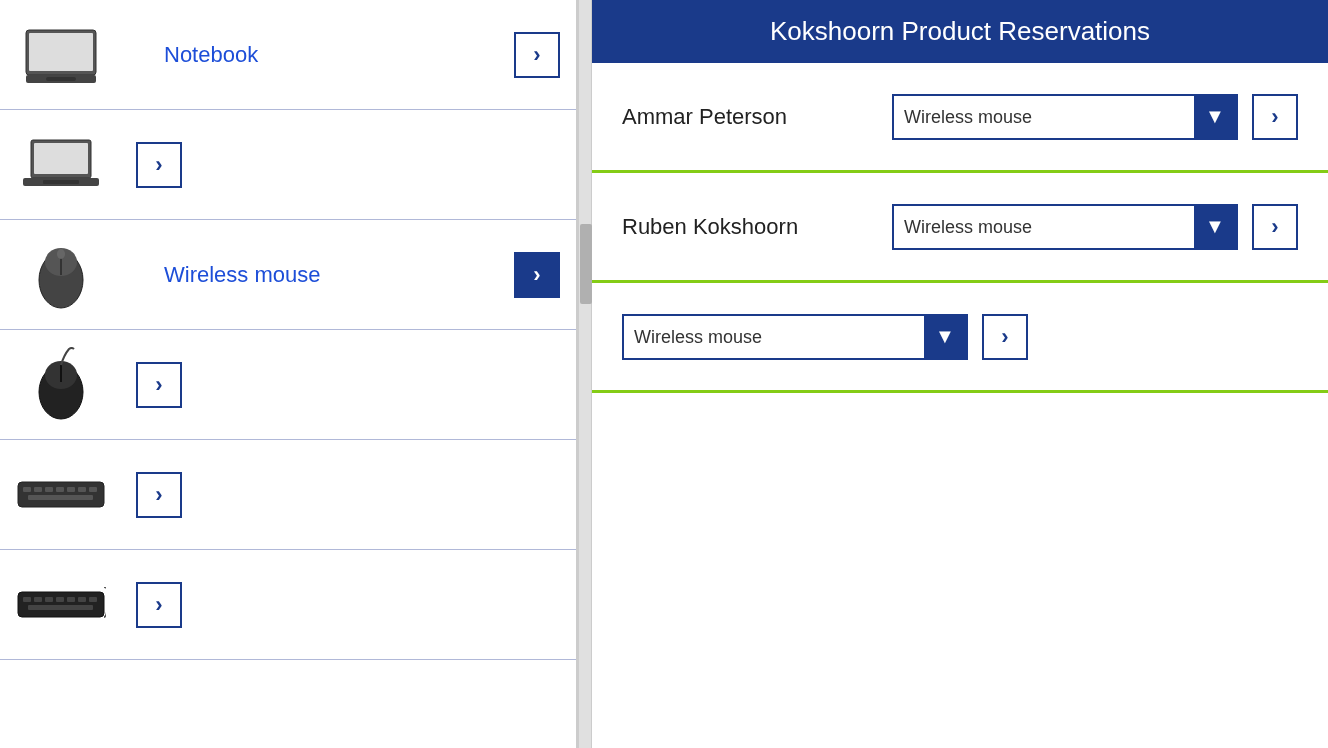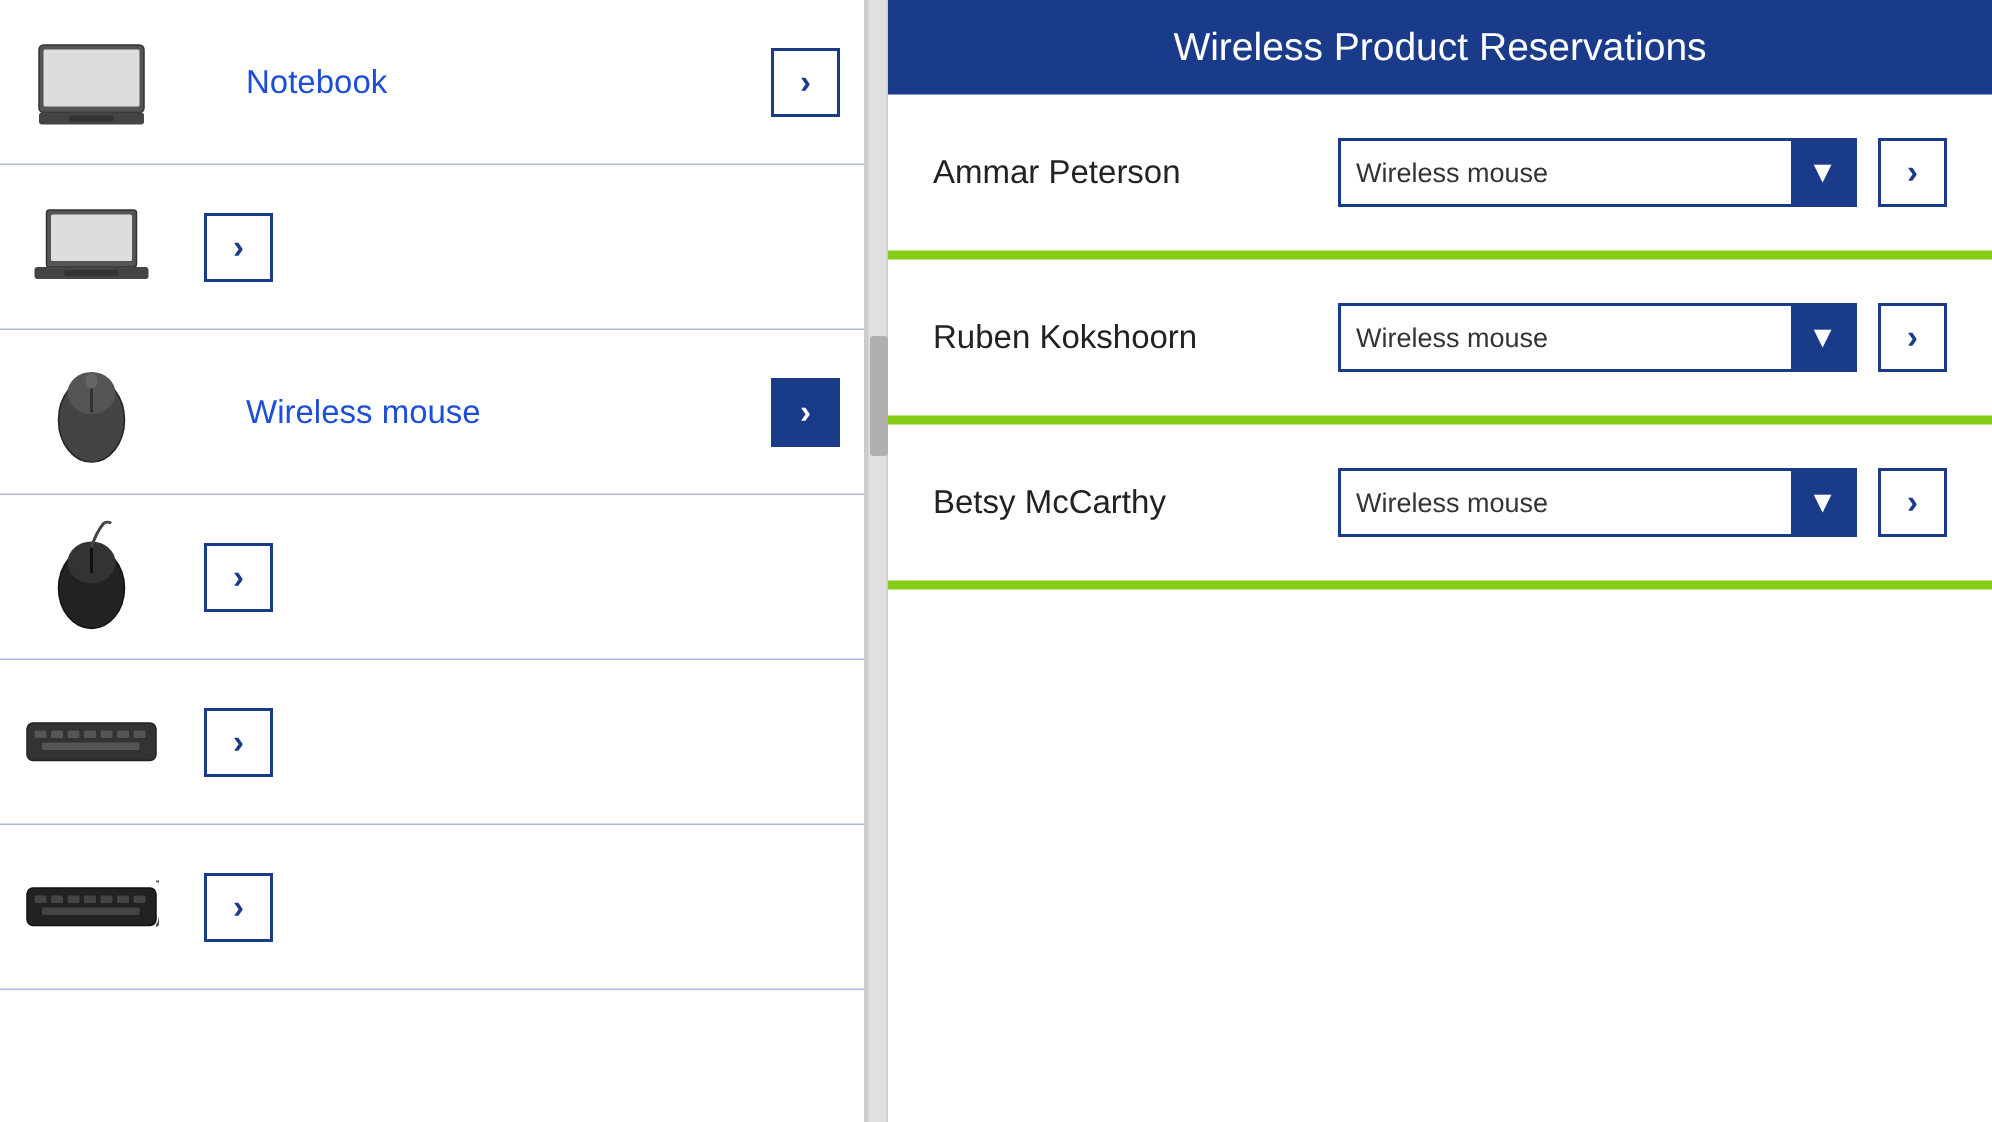"Wireless Product Reservations" span { text: Wireless -> Kokshoorn }
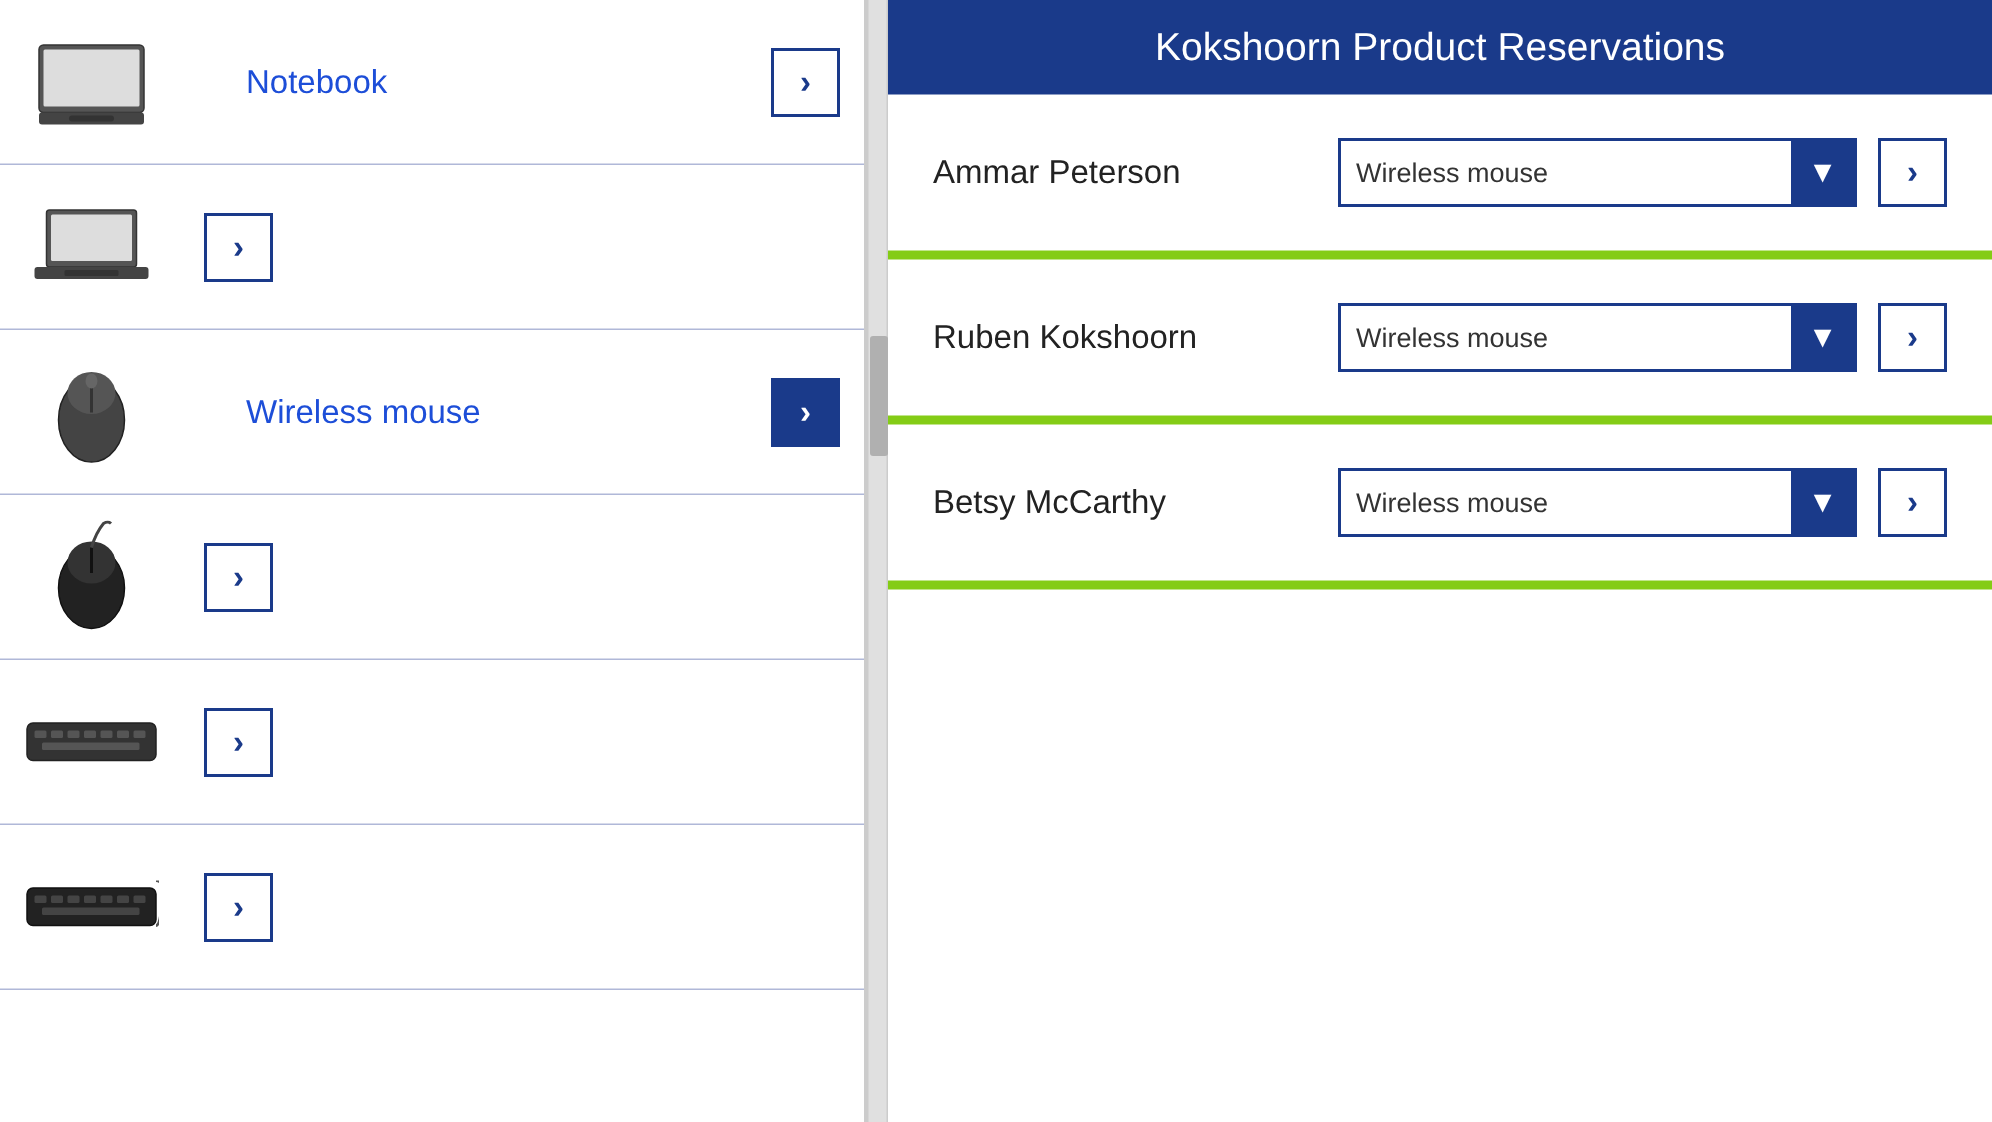"Ammar Peterson" .reservation-row { border-bottom: 6px solid #84cc16 -> 3px solid #84cc16 }
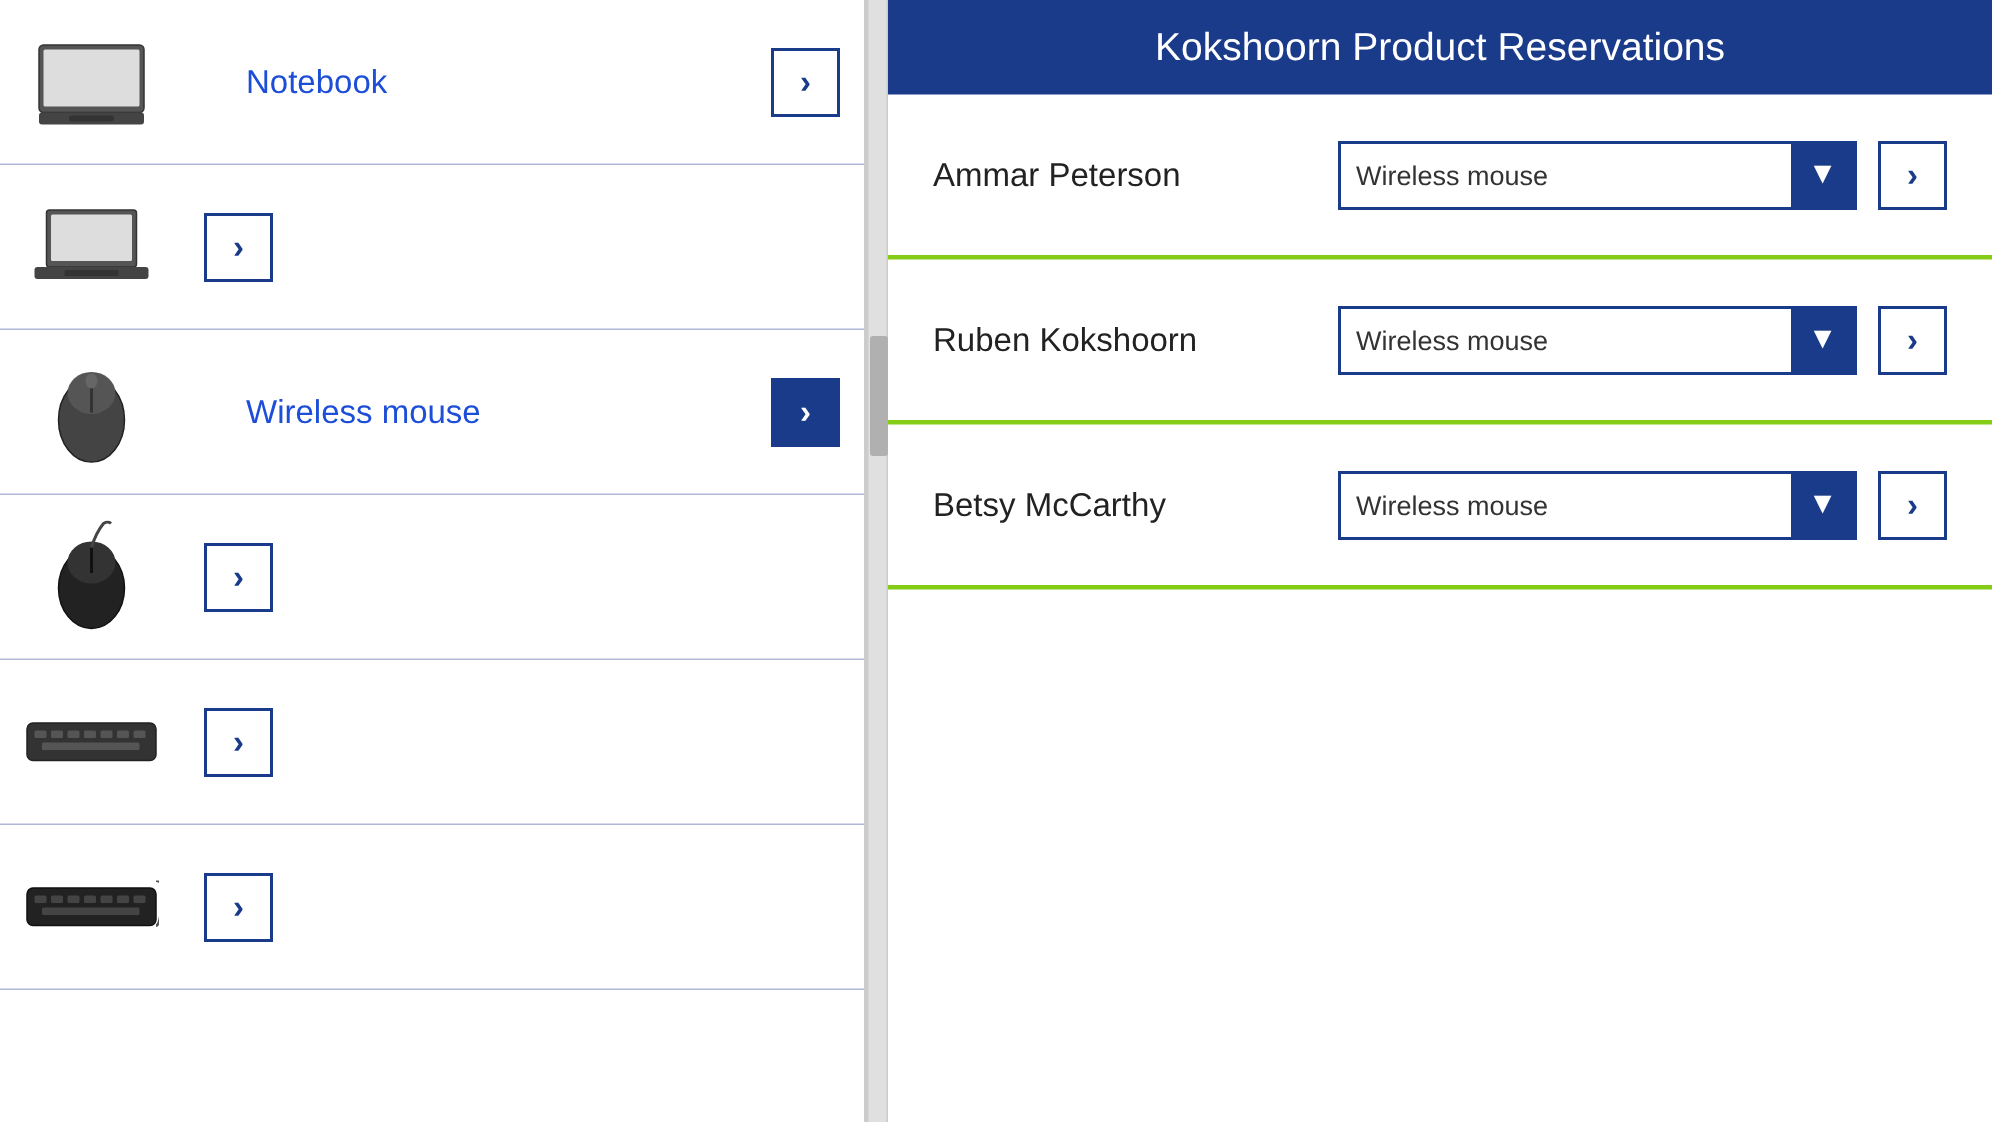"Betsy McCarthy" span.person-name { html: <span>Betsy McCarthy</span> -> none }
